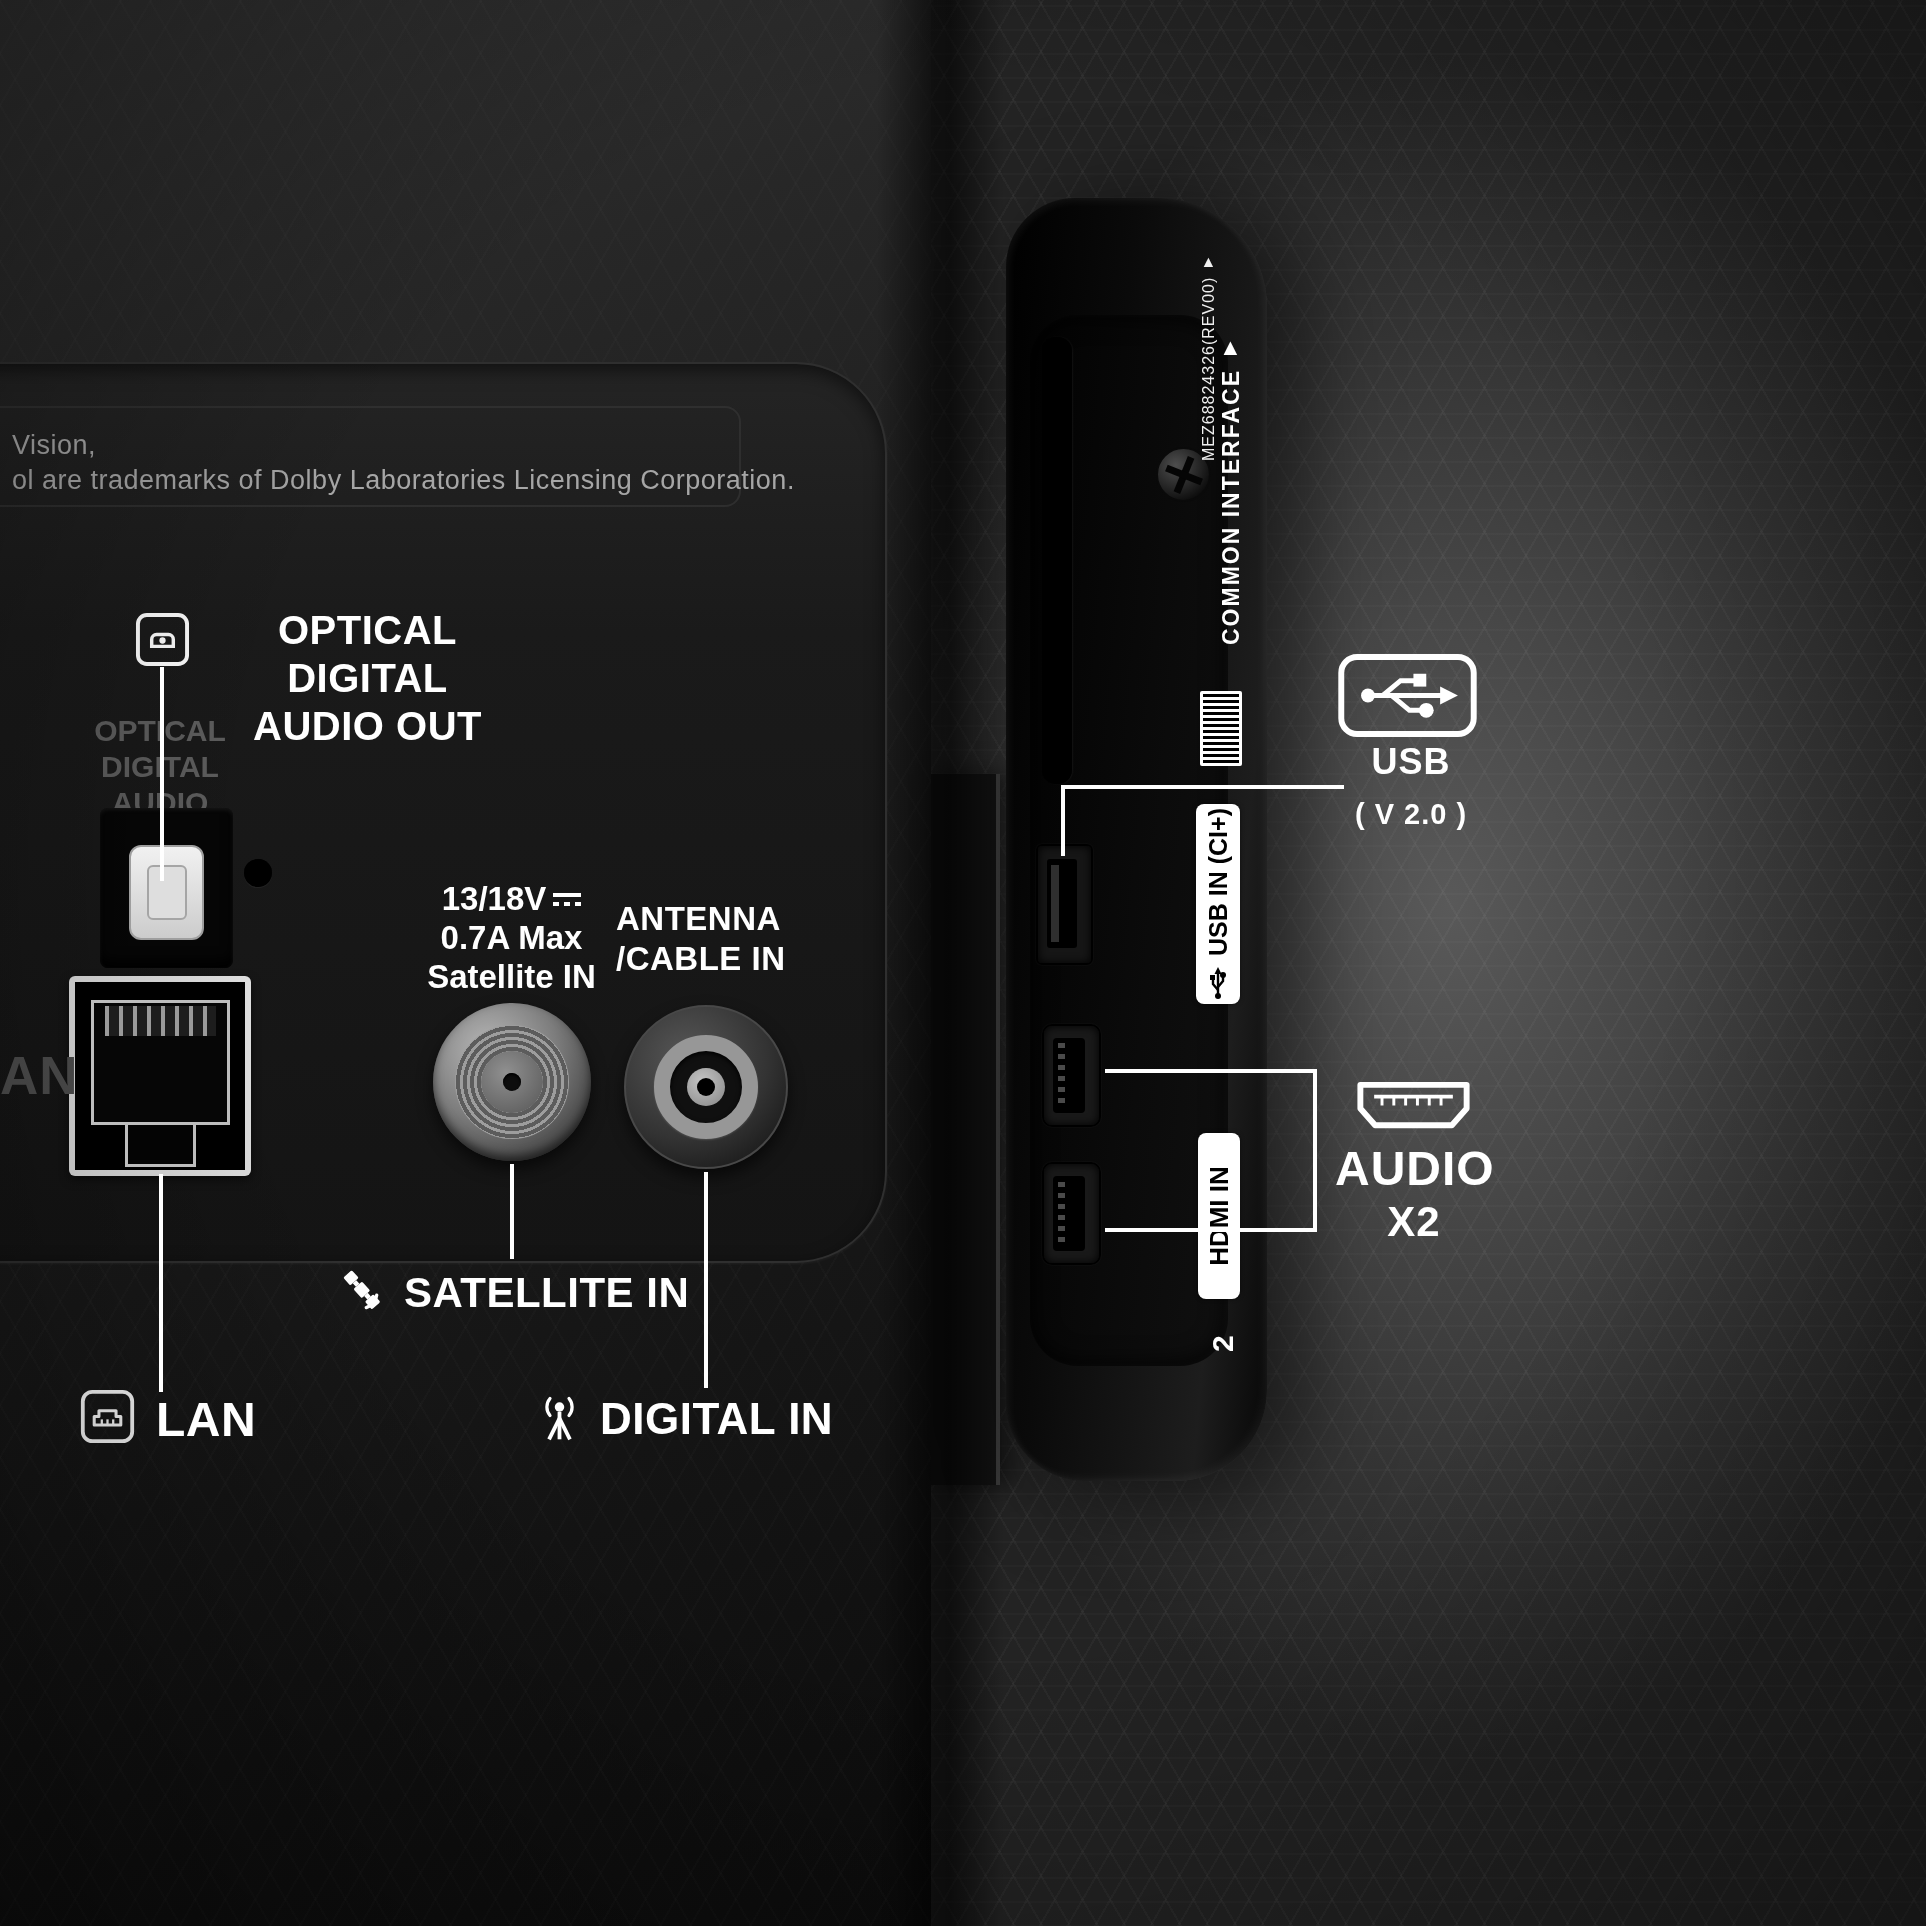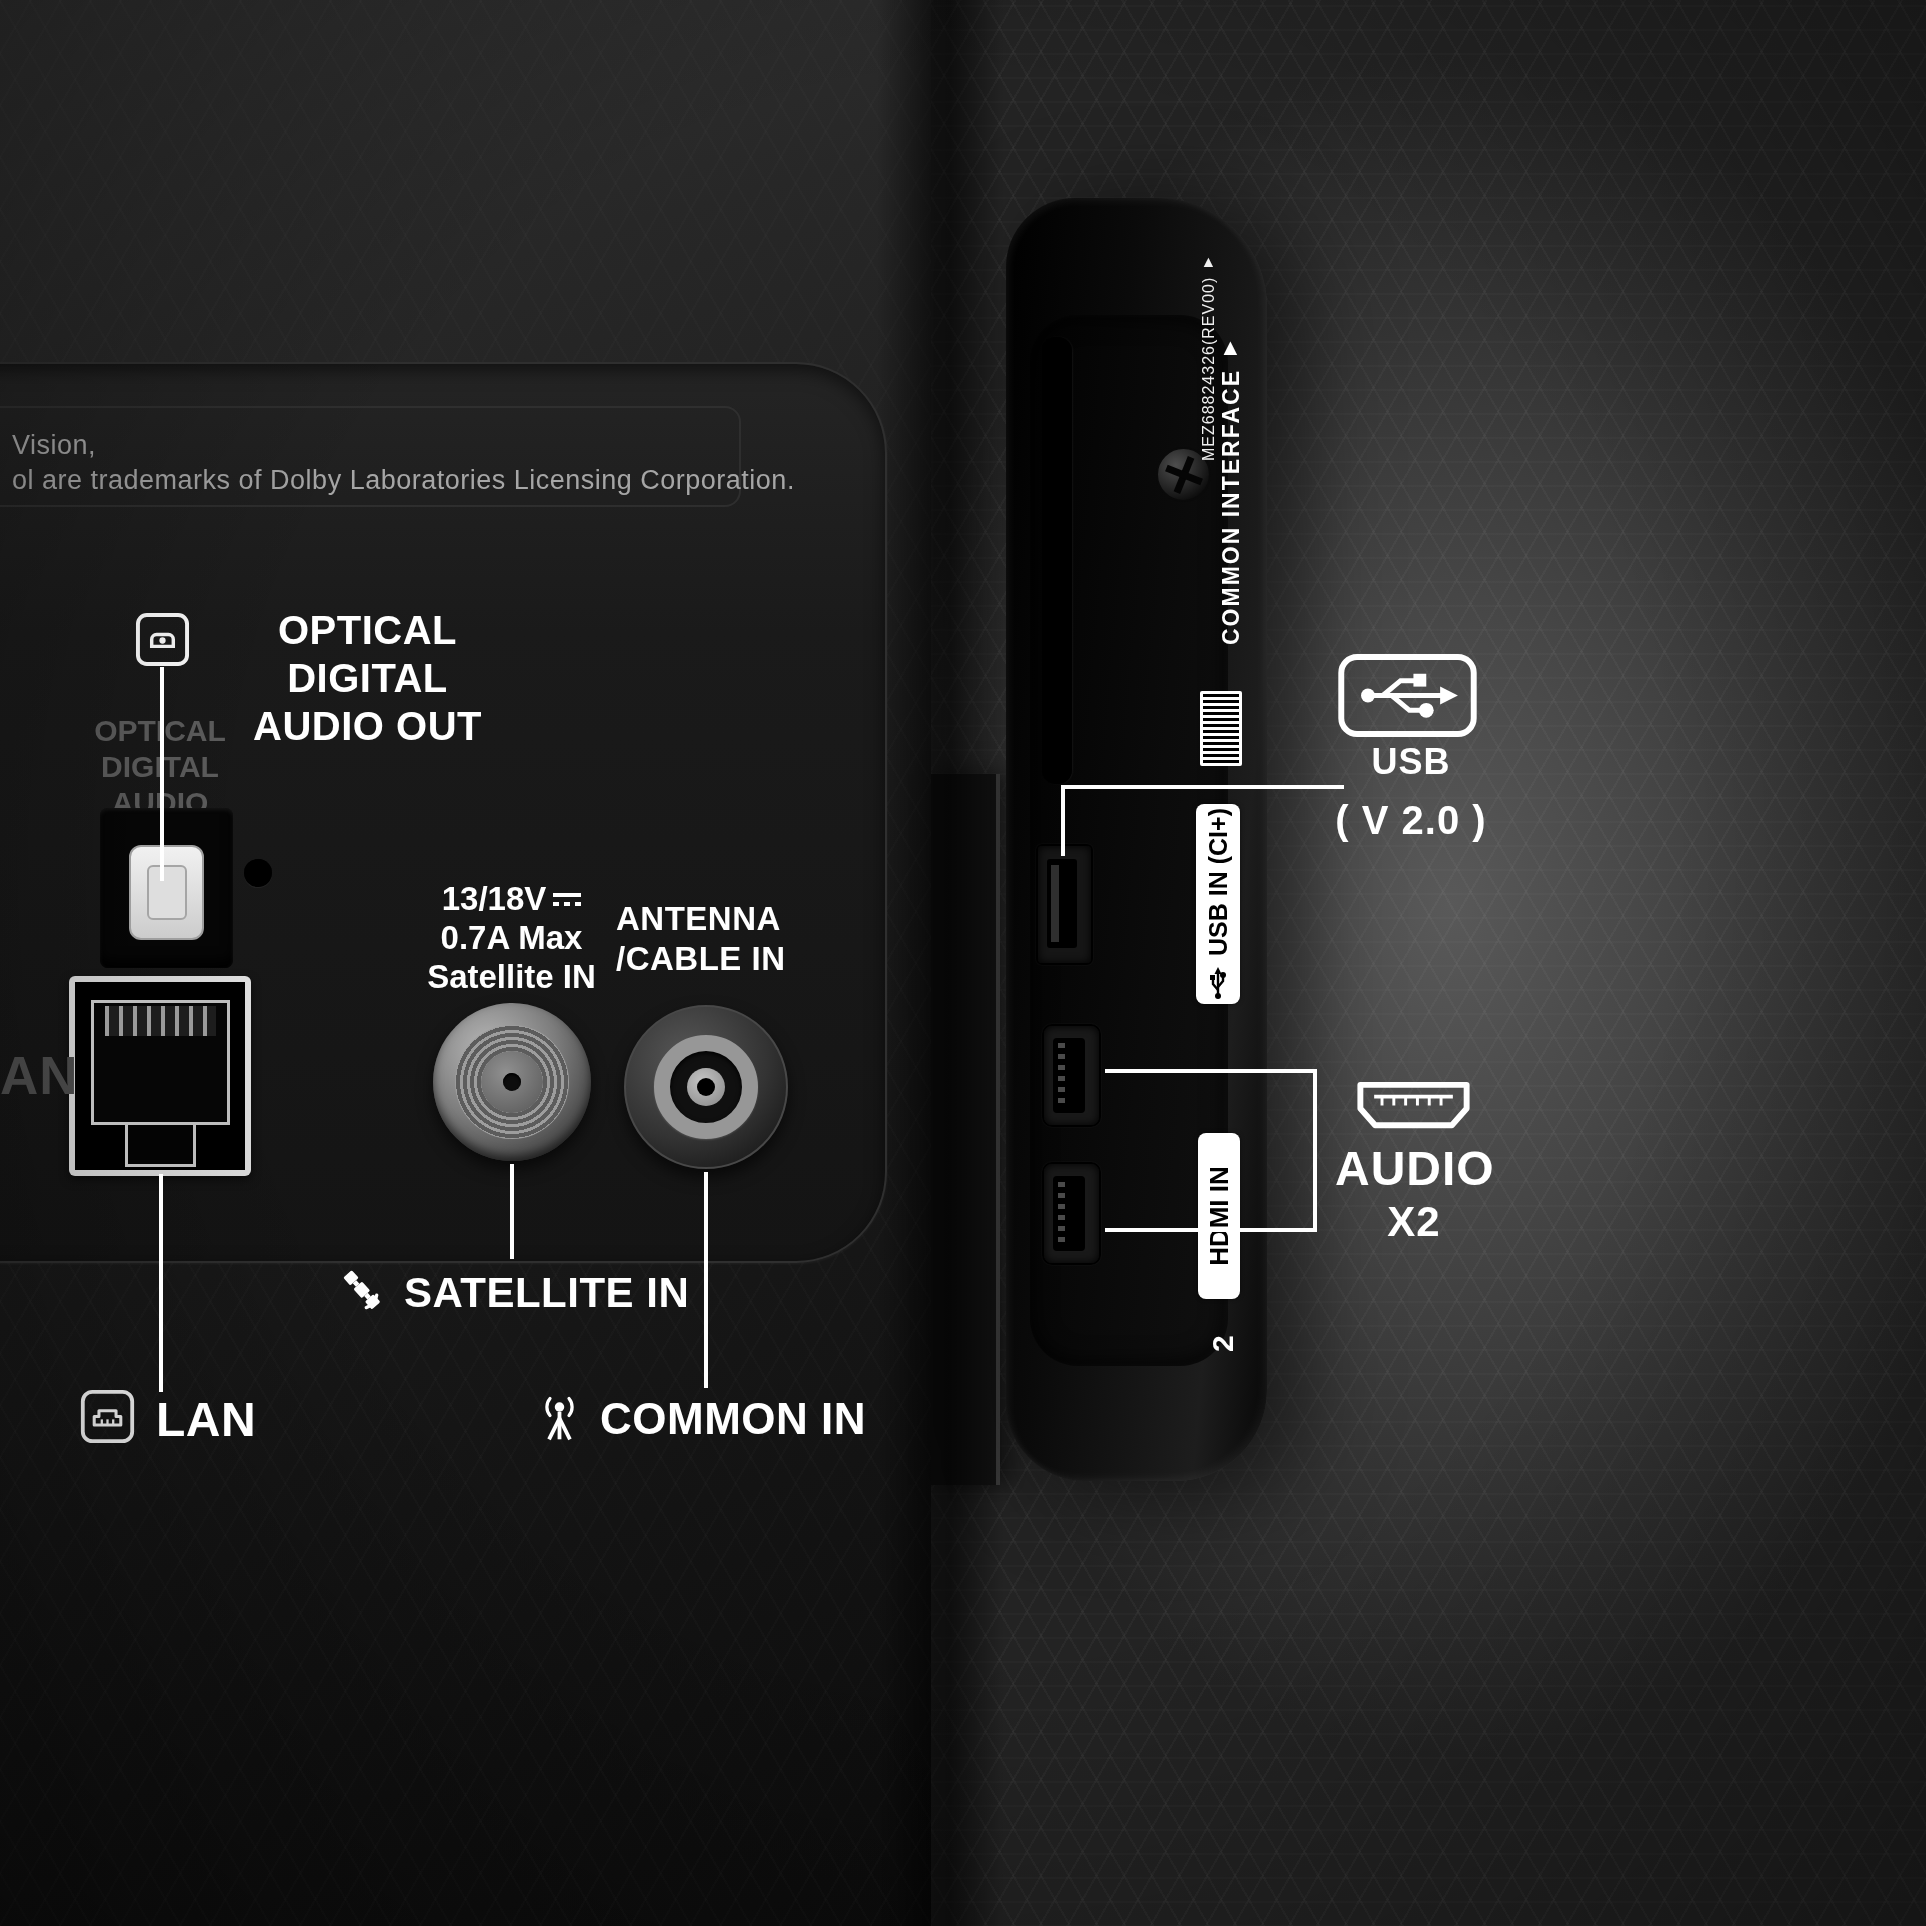"( V 2.0 )" div.abs { font-size: 40px -> 29px }
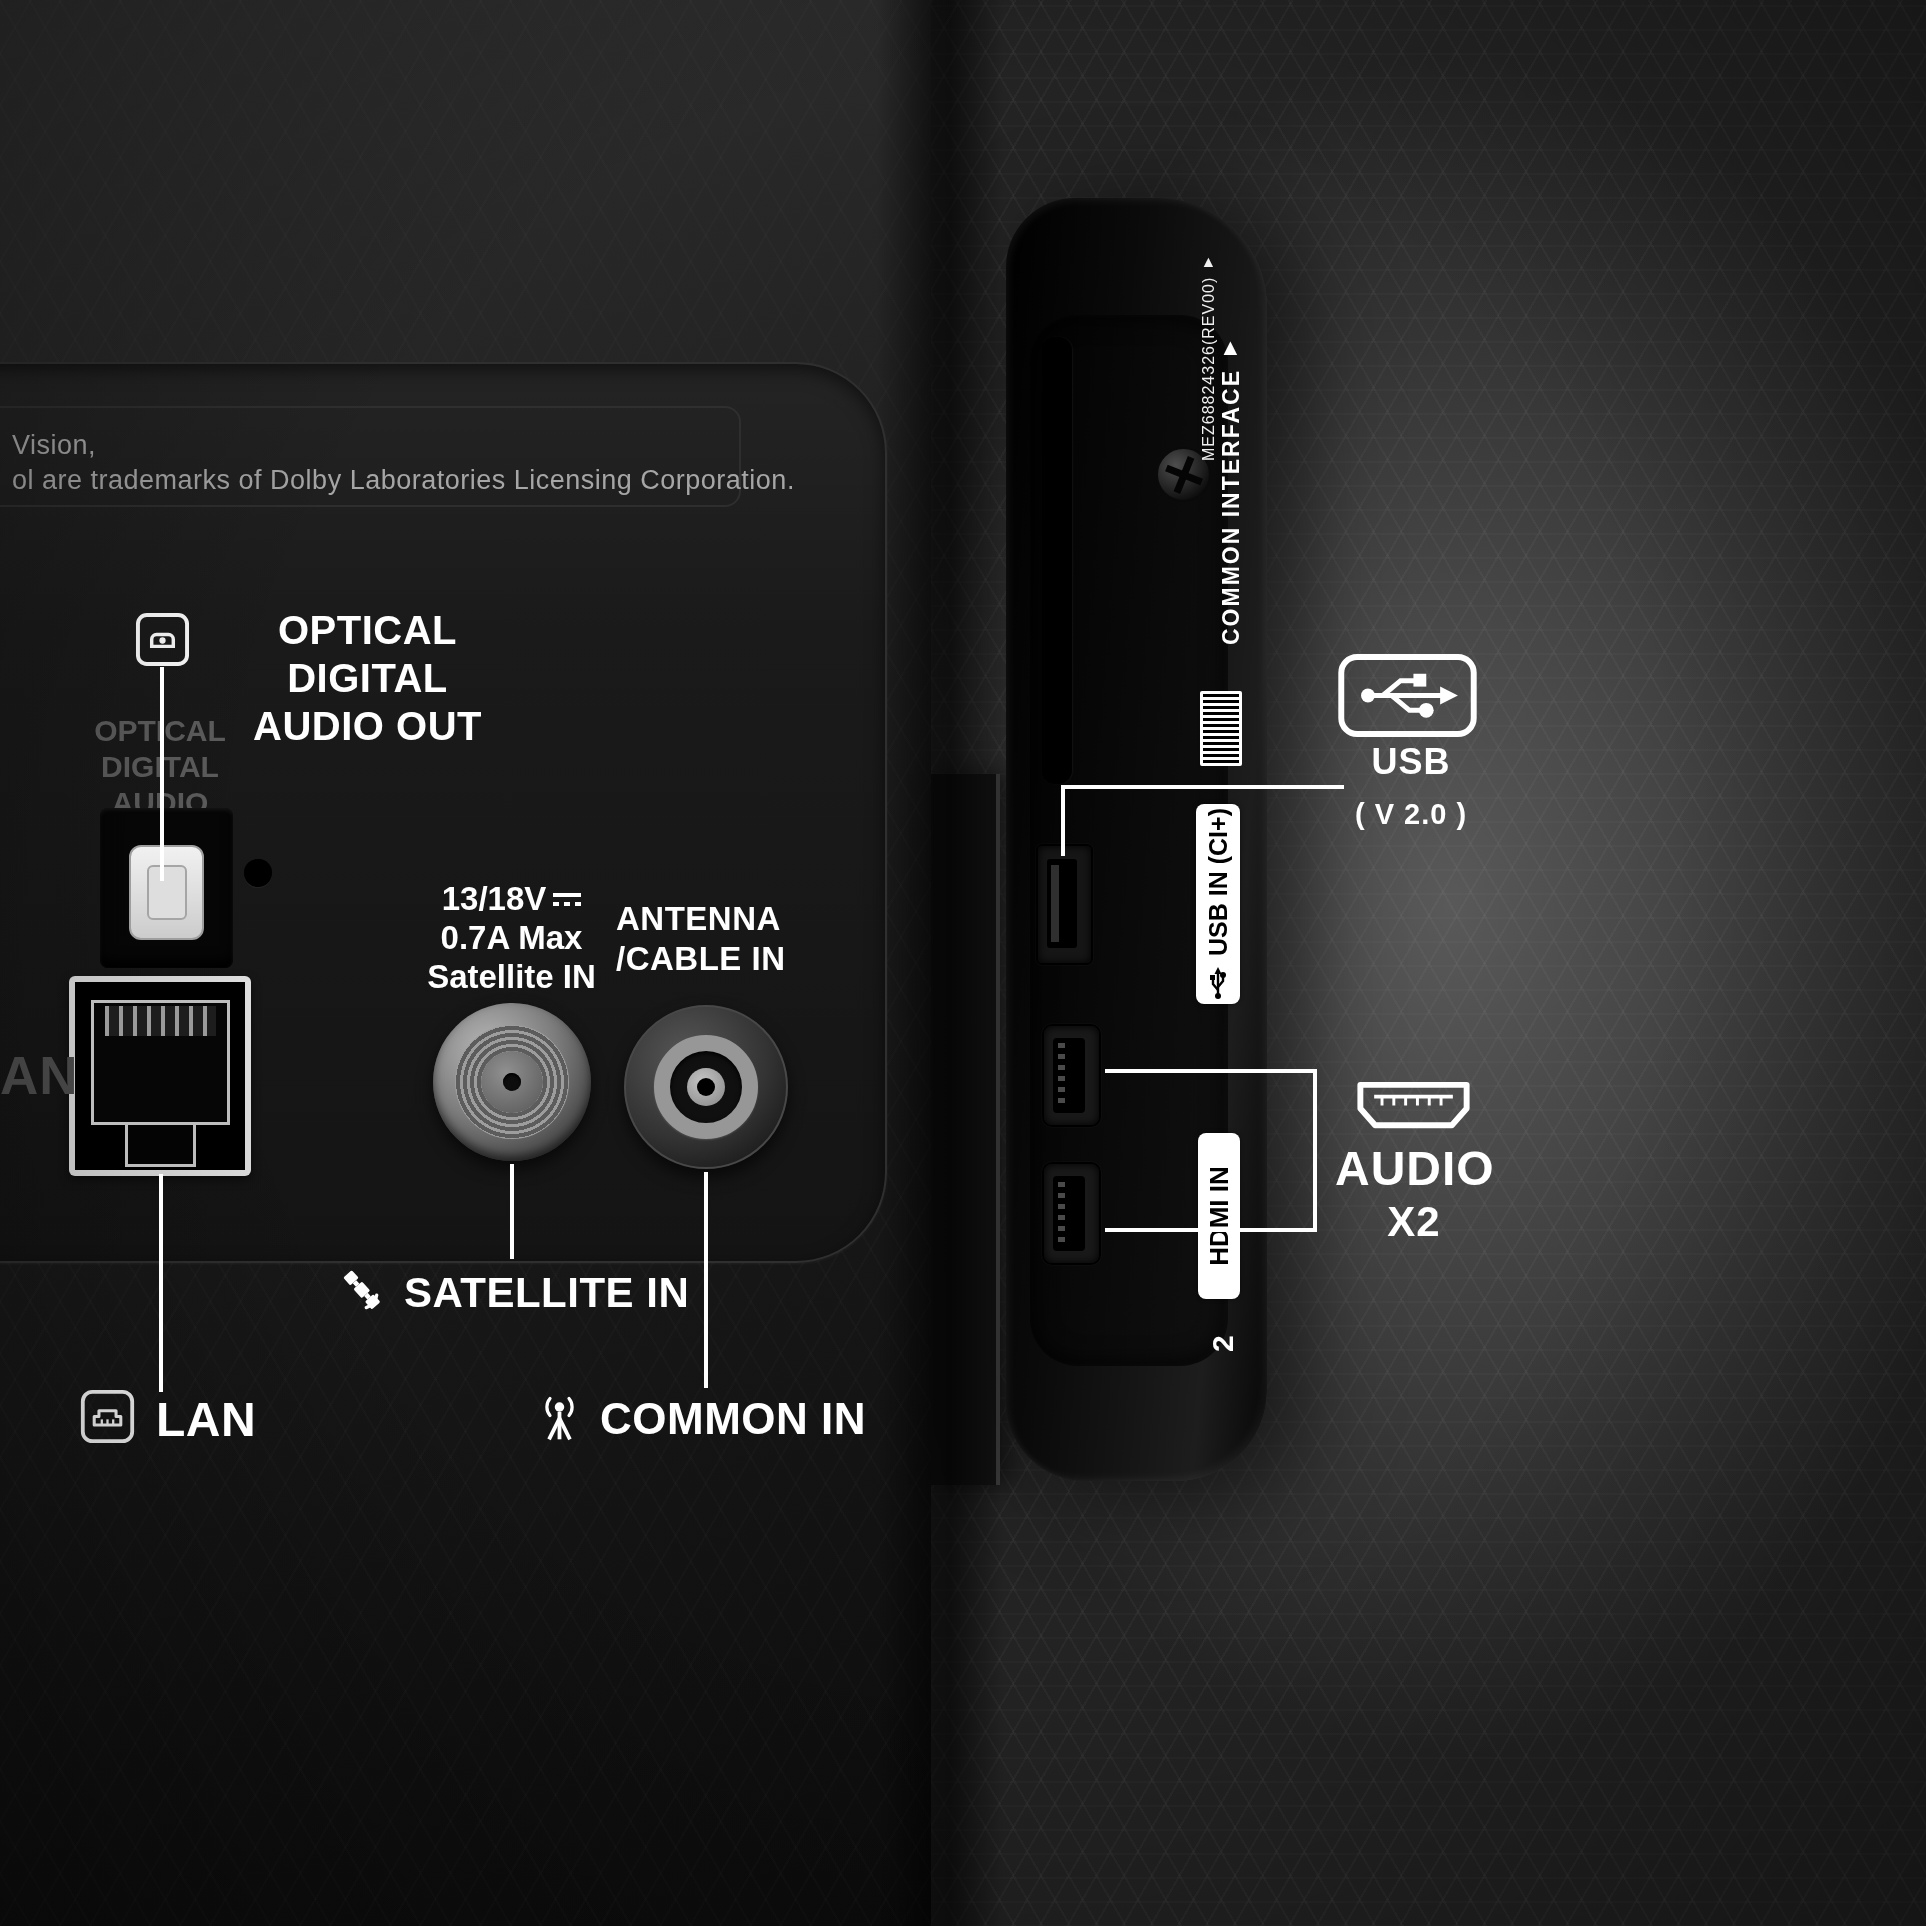"COMMON IN" div.abs { text: COMMON -> DIGITAL }
